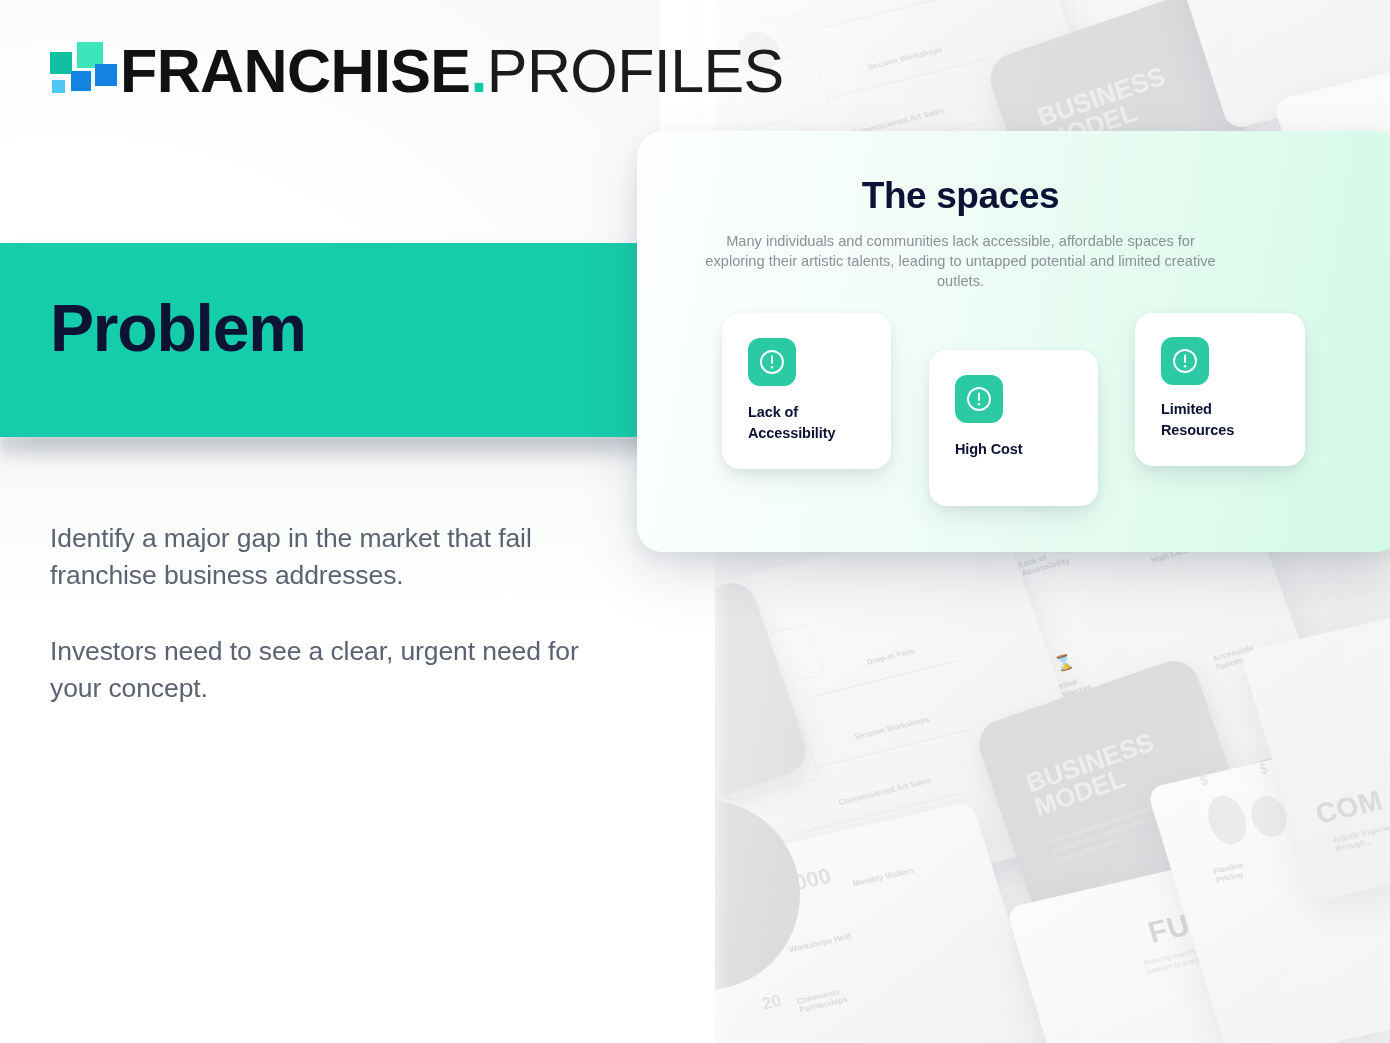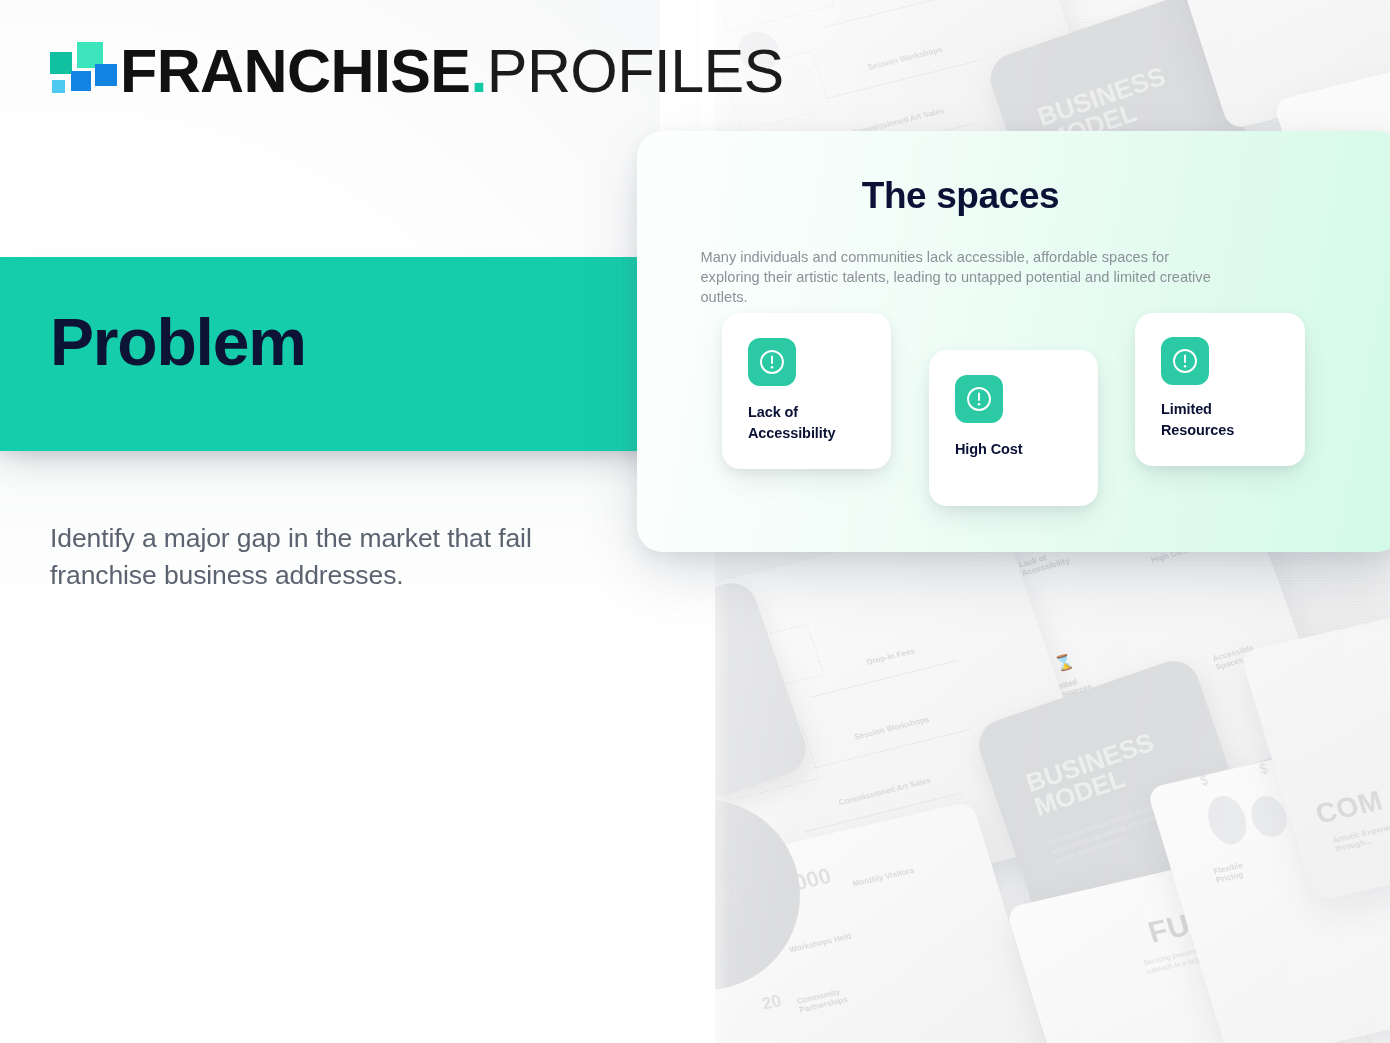"Many individuals and communities lack" .slide-sub { margin-top: 16px -> none; text-align: left -> center }
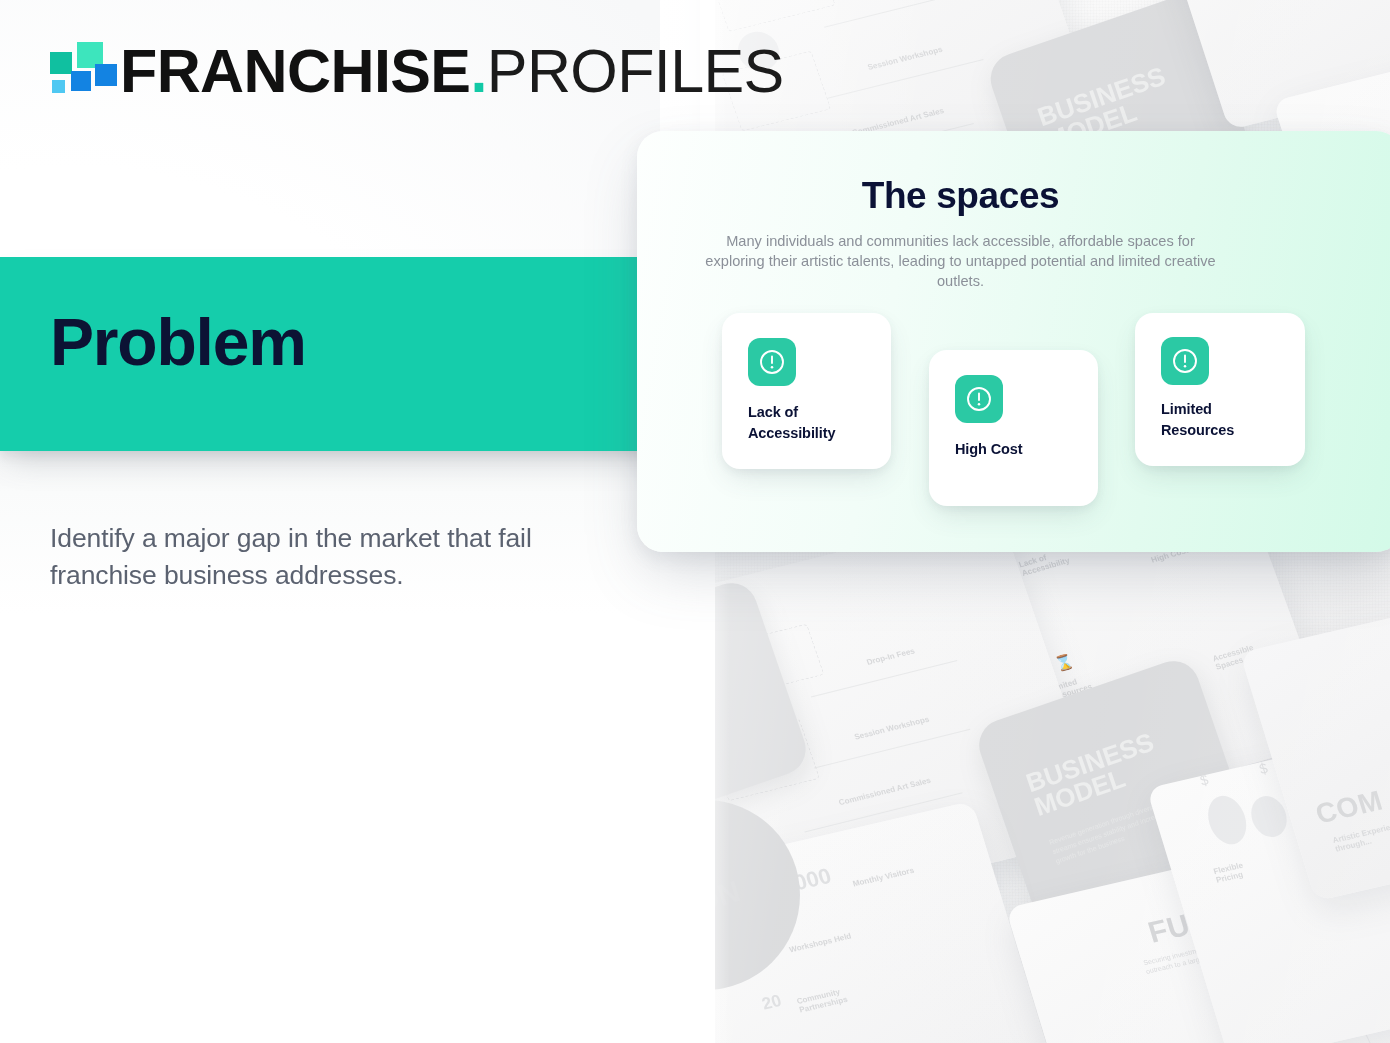"Problem" .banner { top: 257px -> 243px }
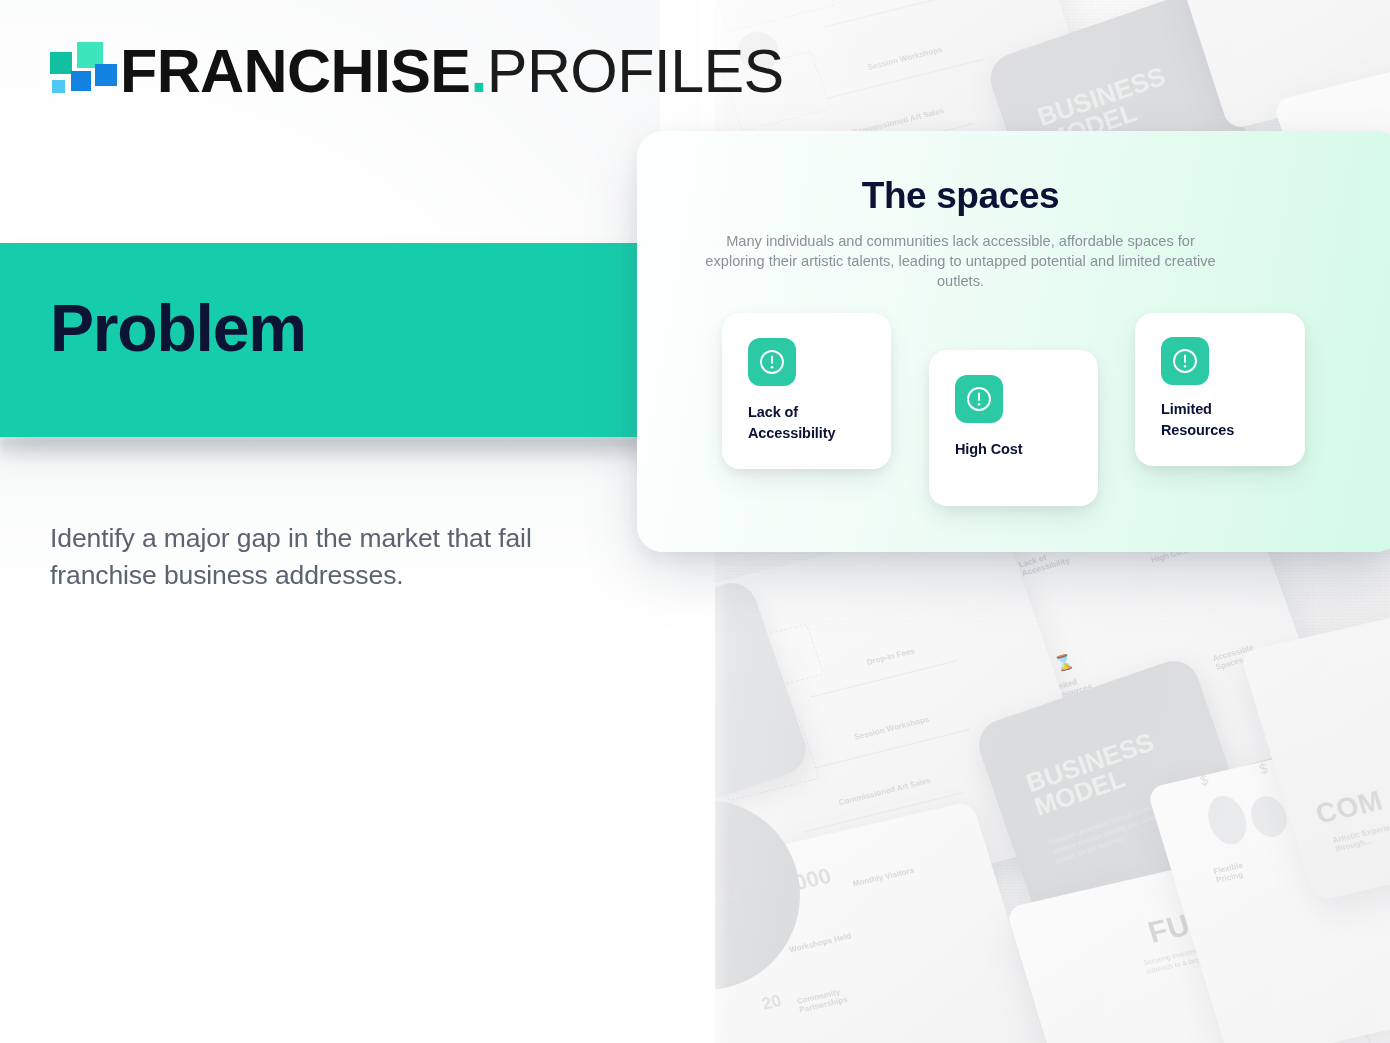"Investors need to see a" p { html: none -> <p>Investors need to see a clear, urgent need for your concept.</p> }
